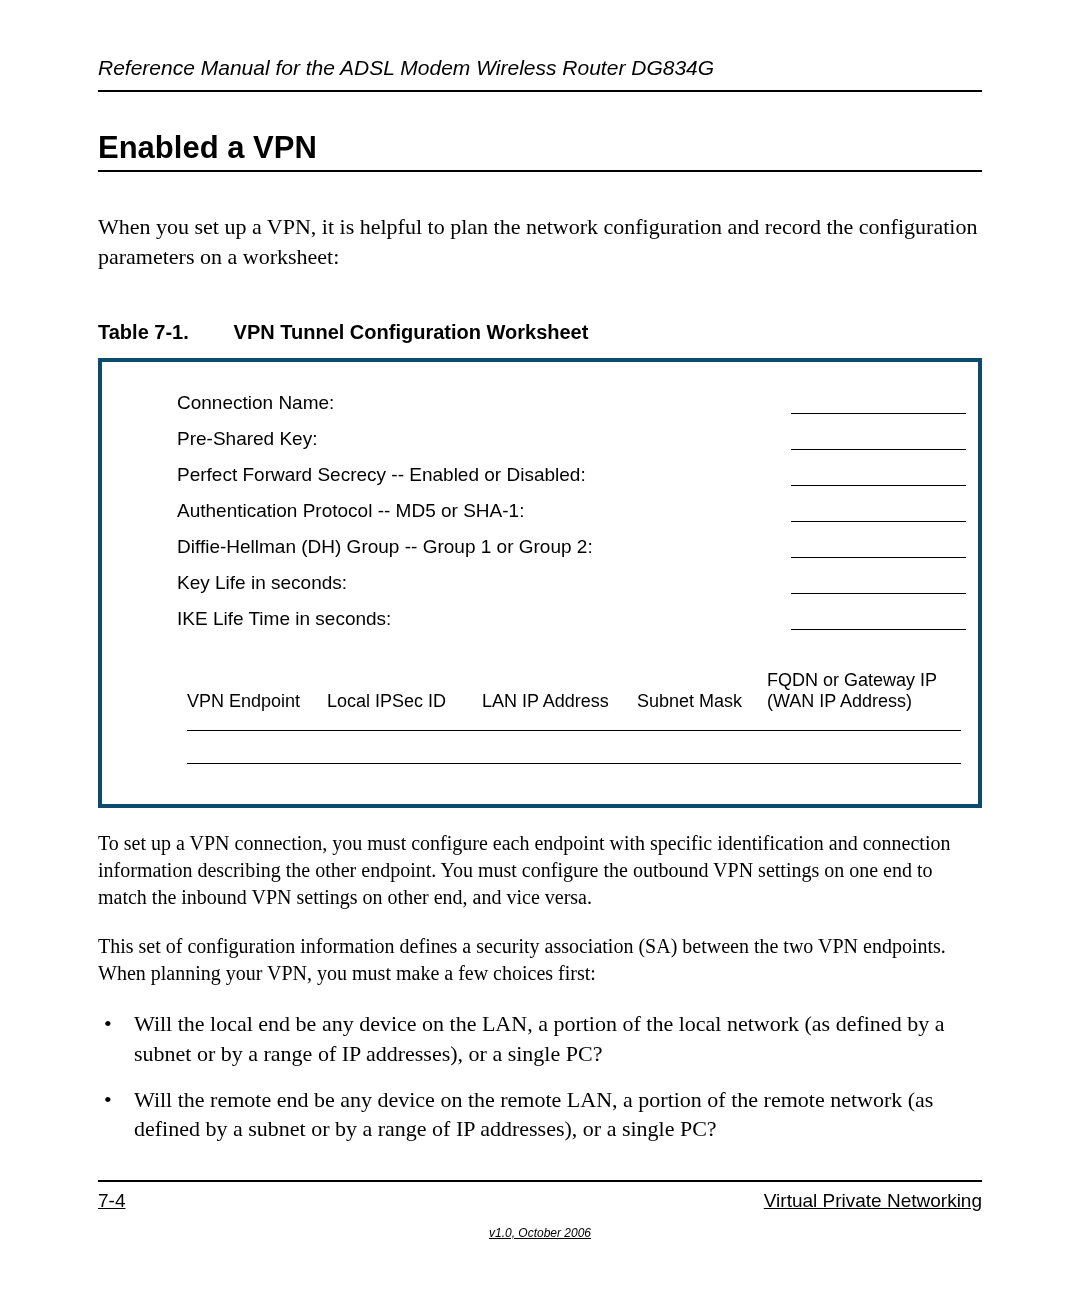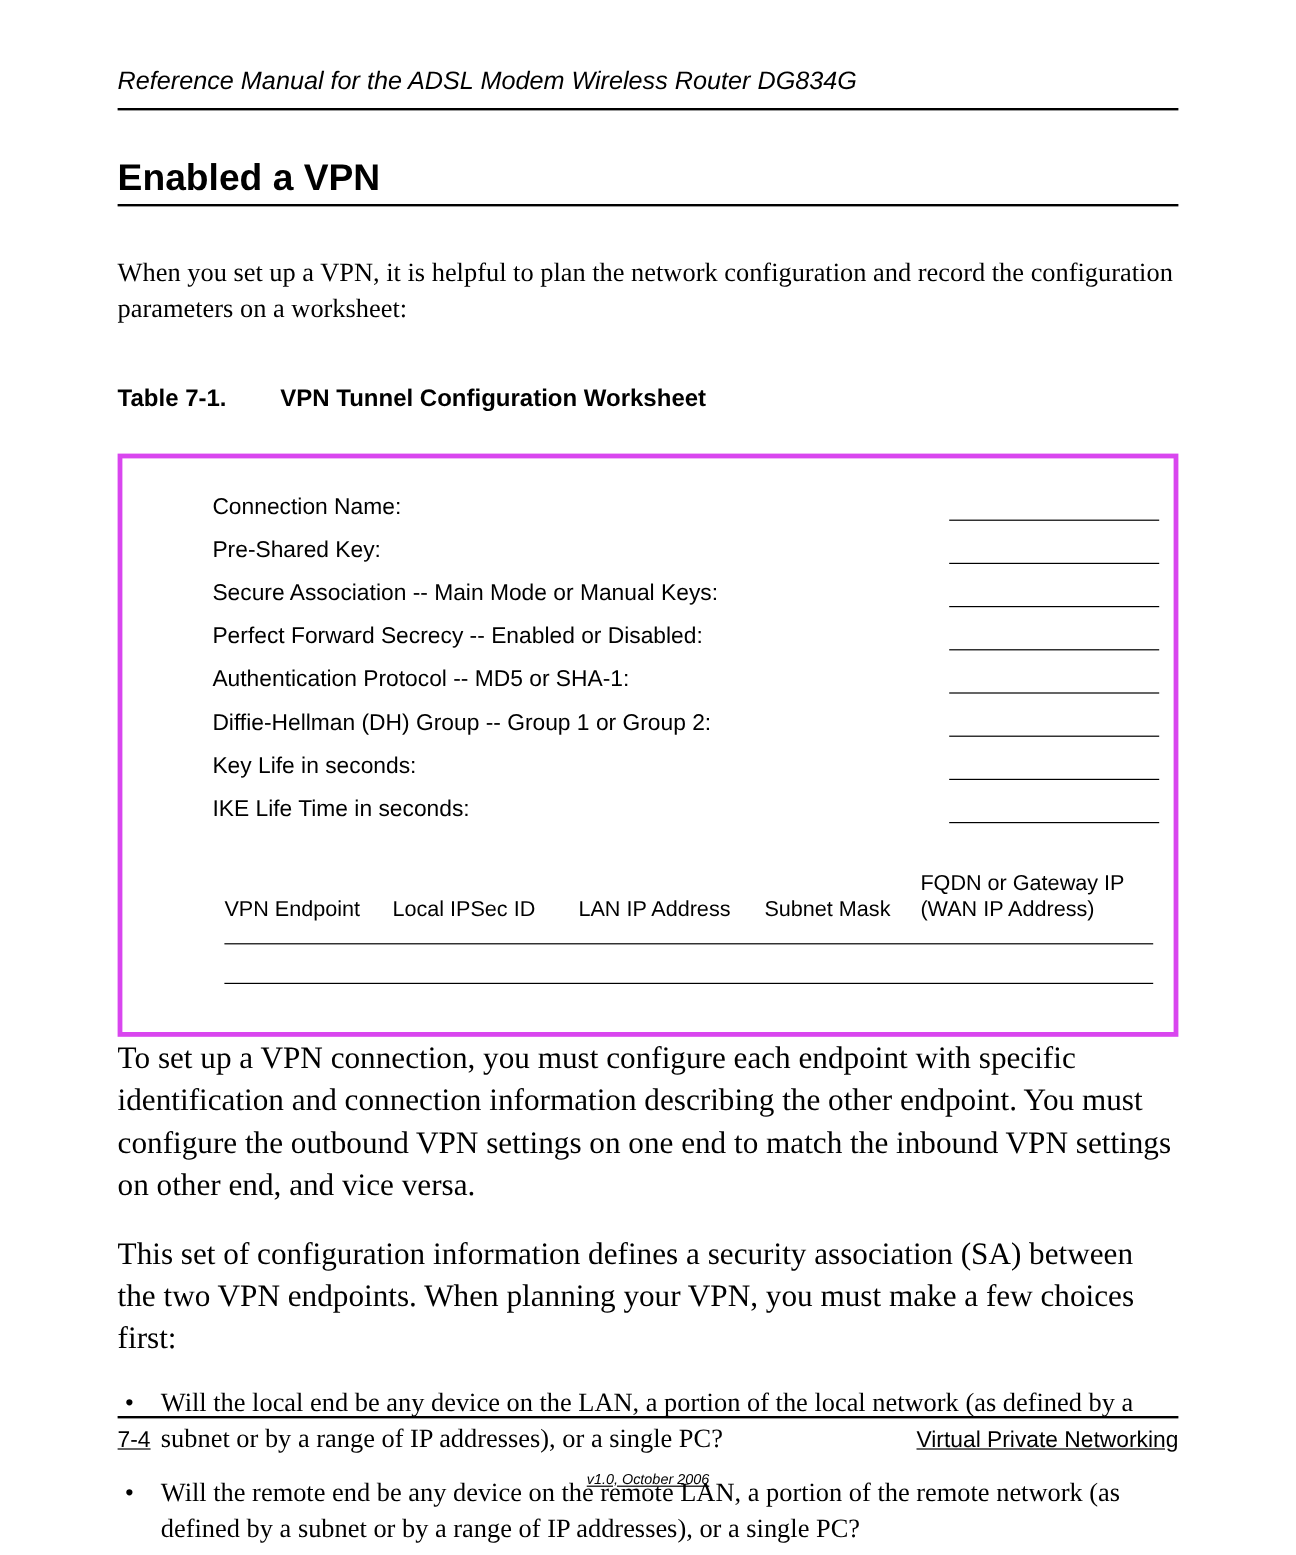"Table 7-1. VPN Tunnel Configuration" .table-caption { margin-bottom: 34px -> 14px }
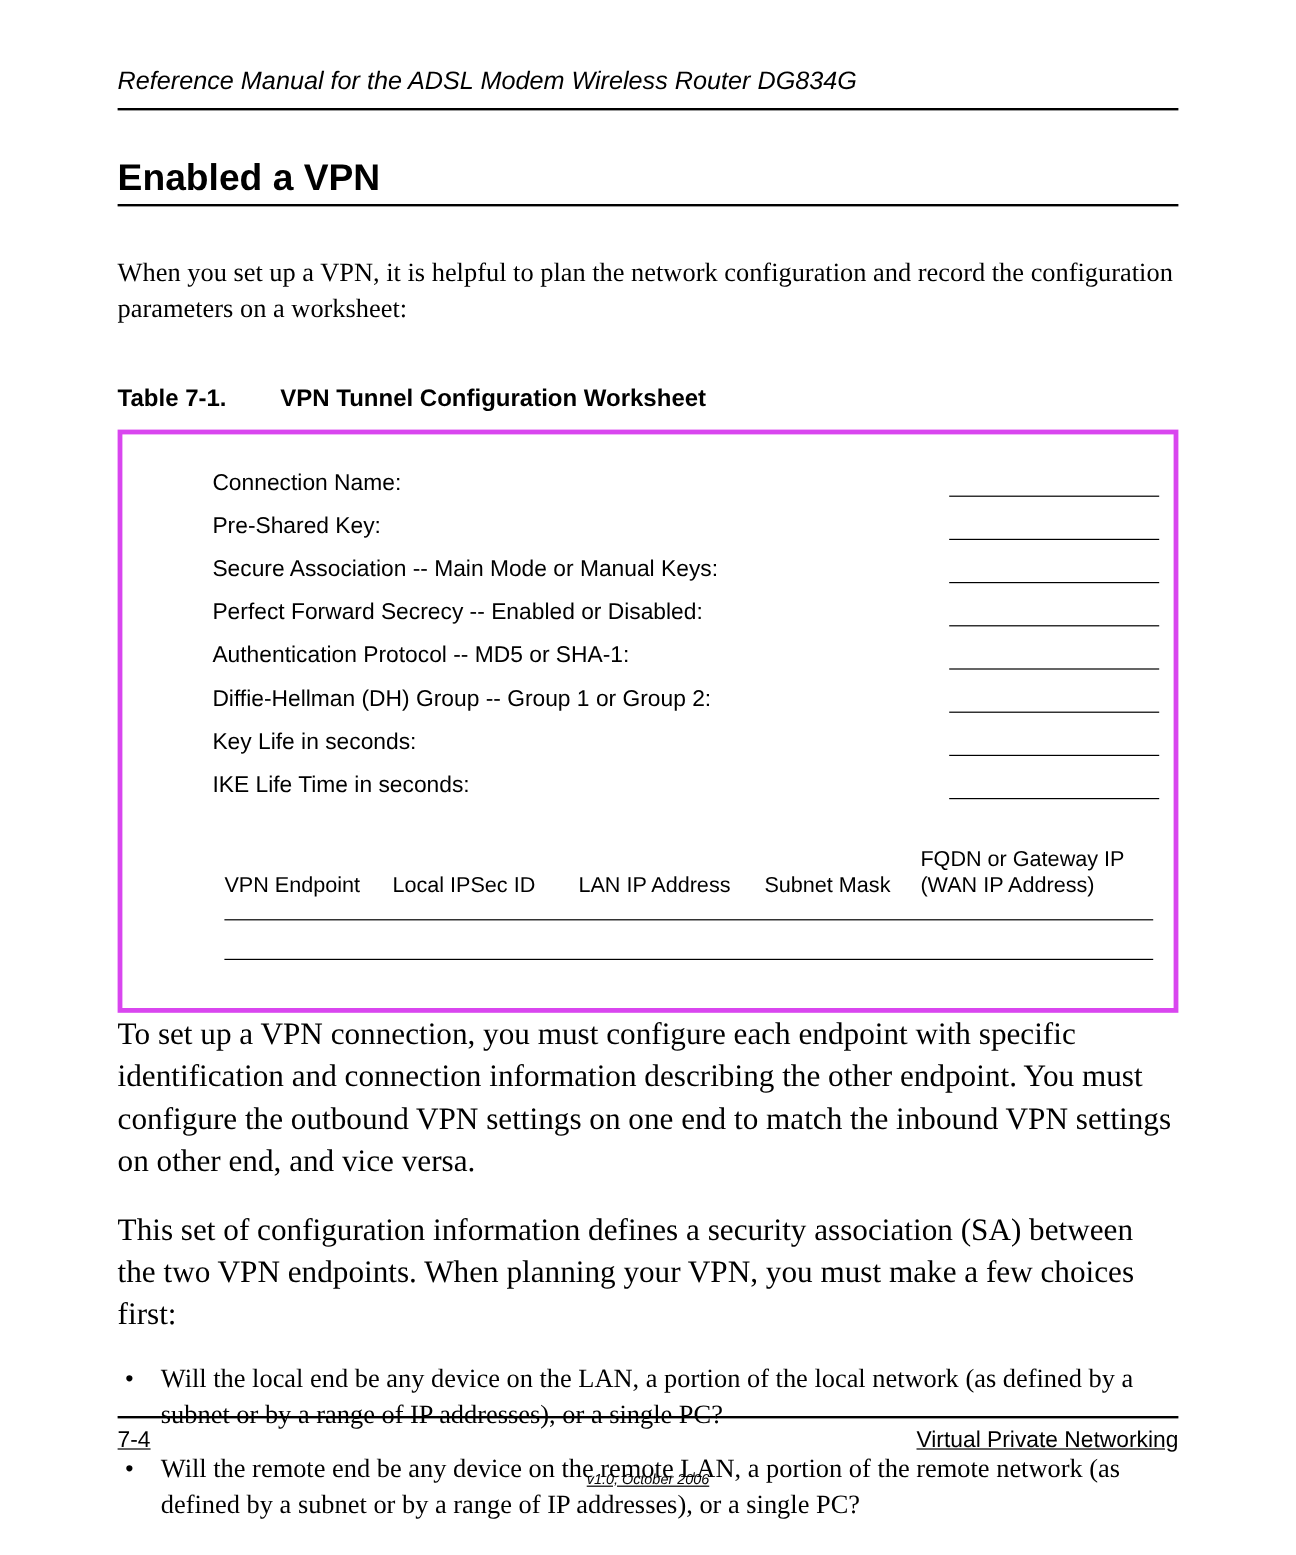"Connection Name:" .worksheet-box { border: 4px solid #d946ef -> 4px solid #0c4a6e; margin-bottom: none -> 22px }
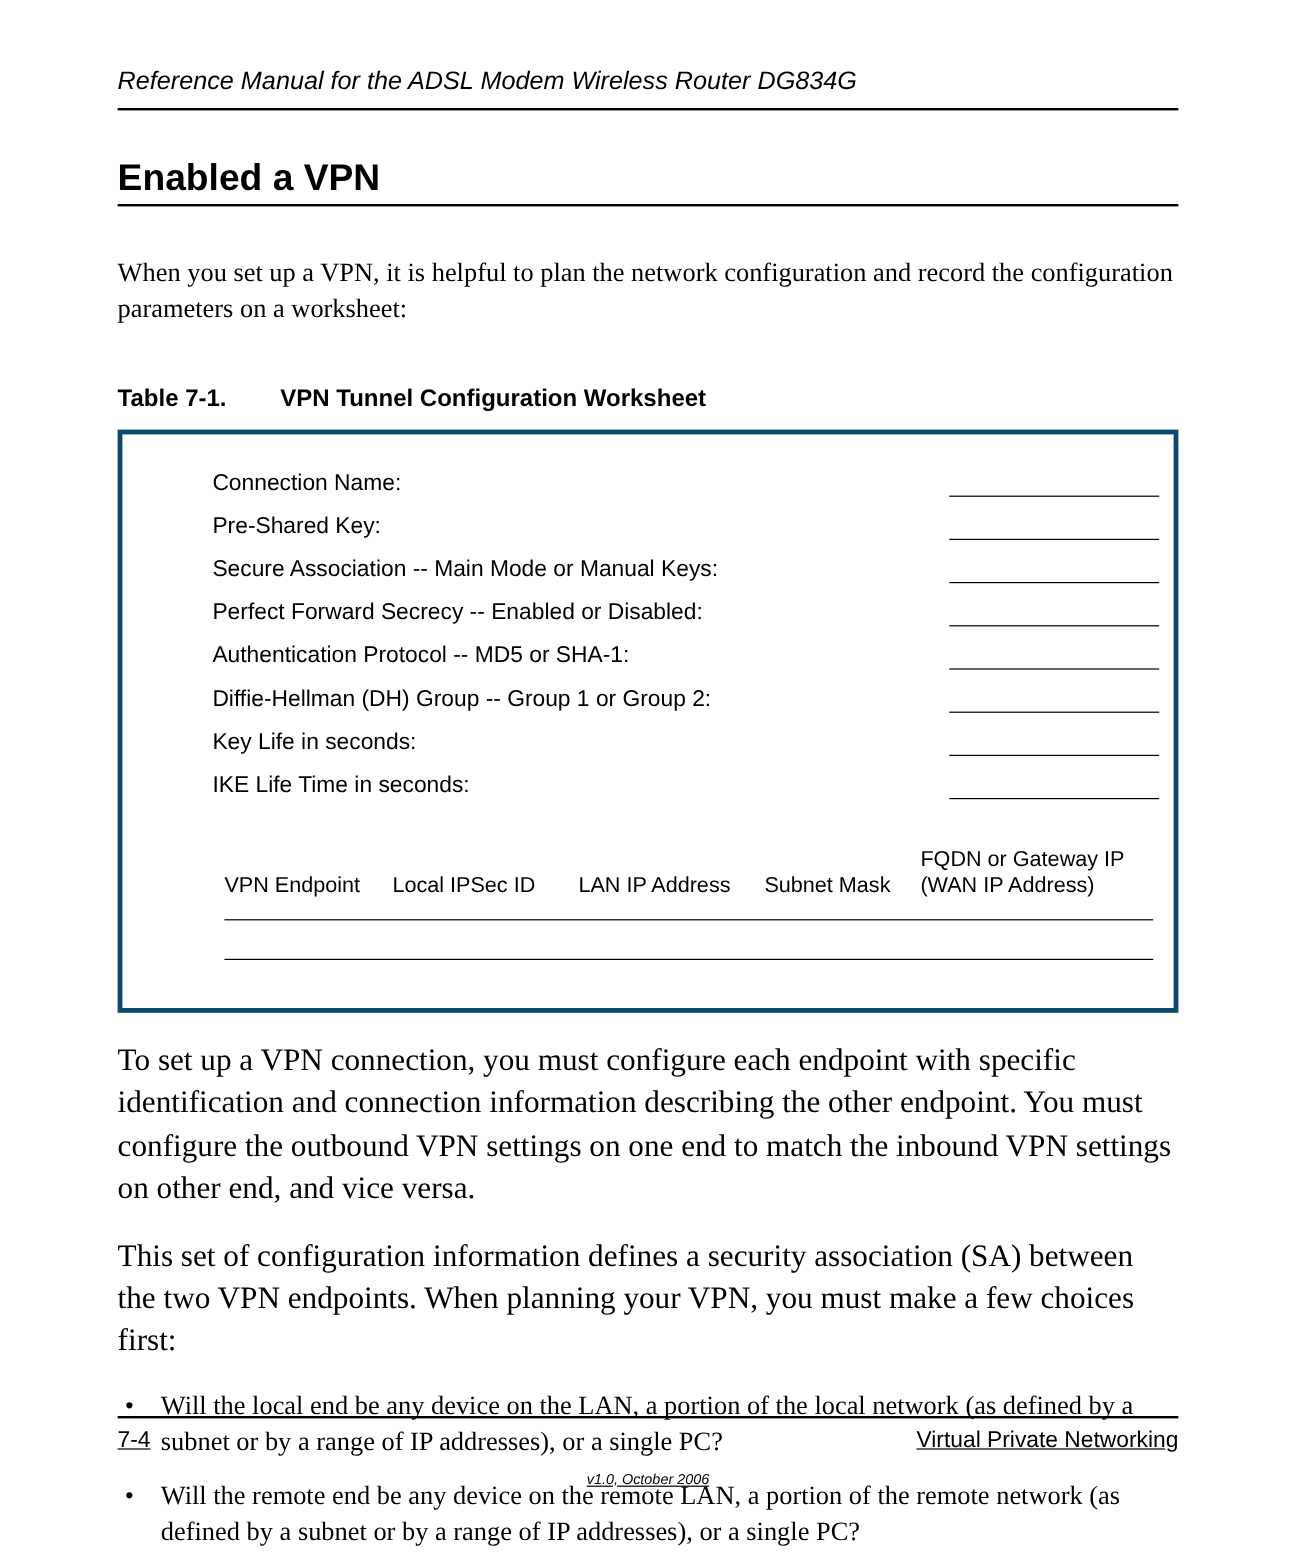"Secure Association -- Main Mode" div.field-row { html: <div> <span>Secure Association -- Main Mode or Manual Keys:</span> <span></span> <span></span> </div> -> none }
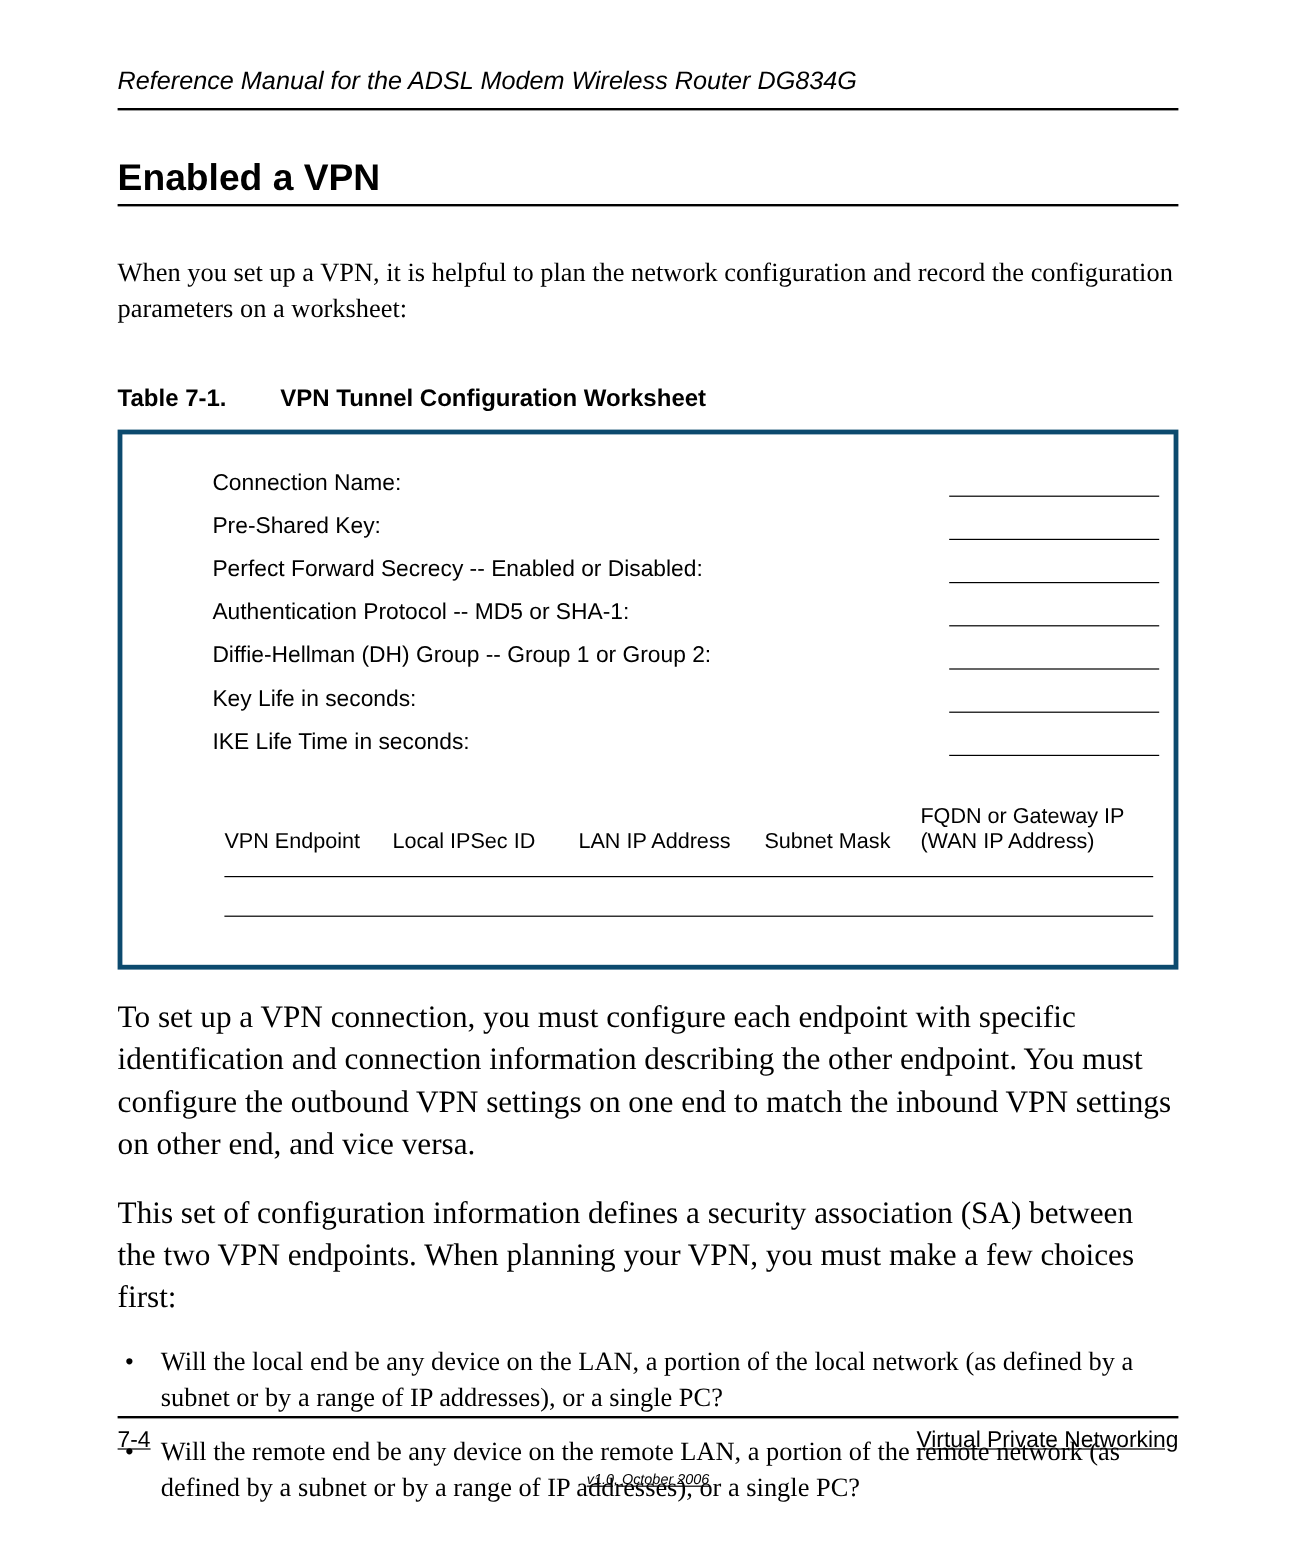"To set up a VPN" .para { font-size: 26px -> 20px }
